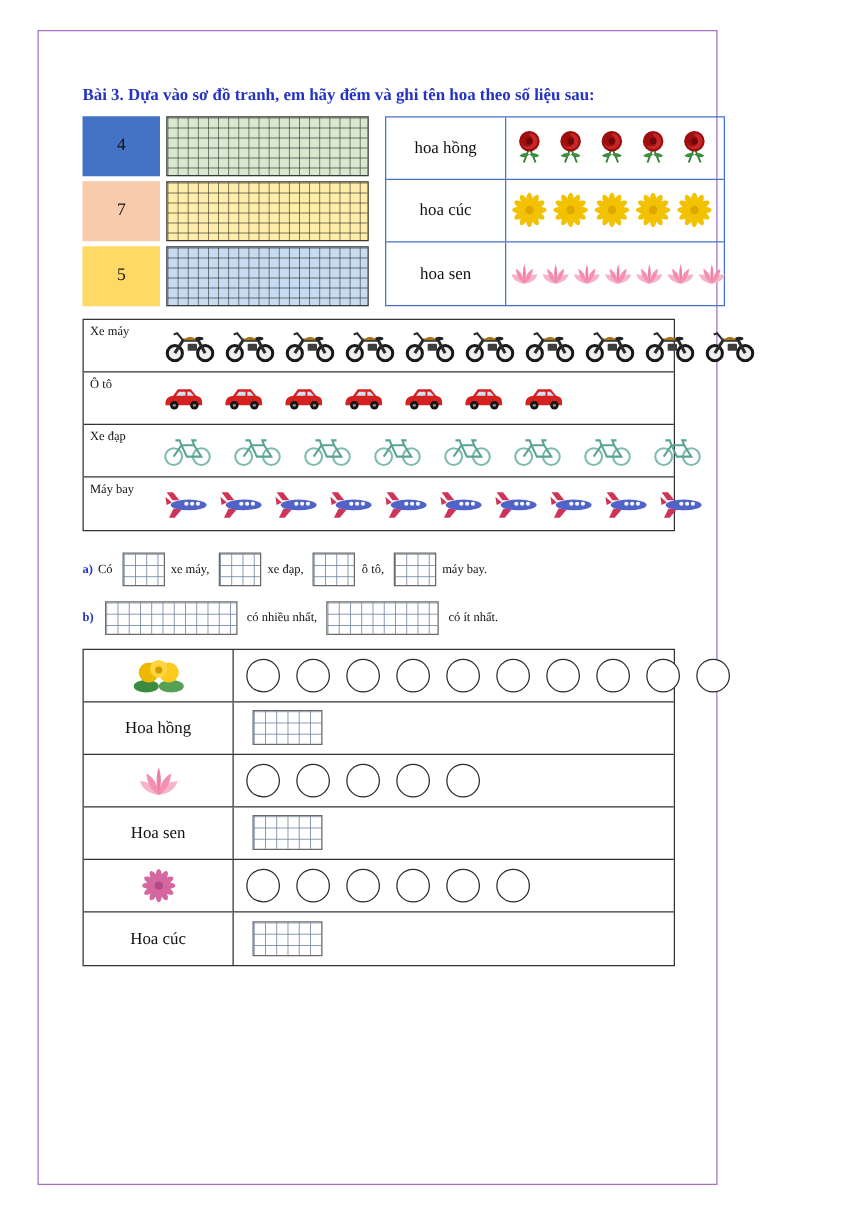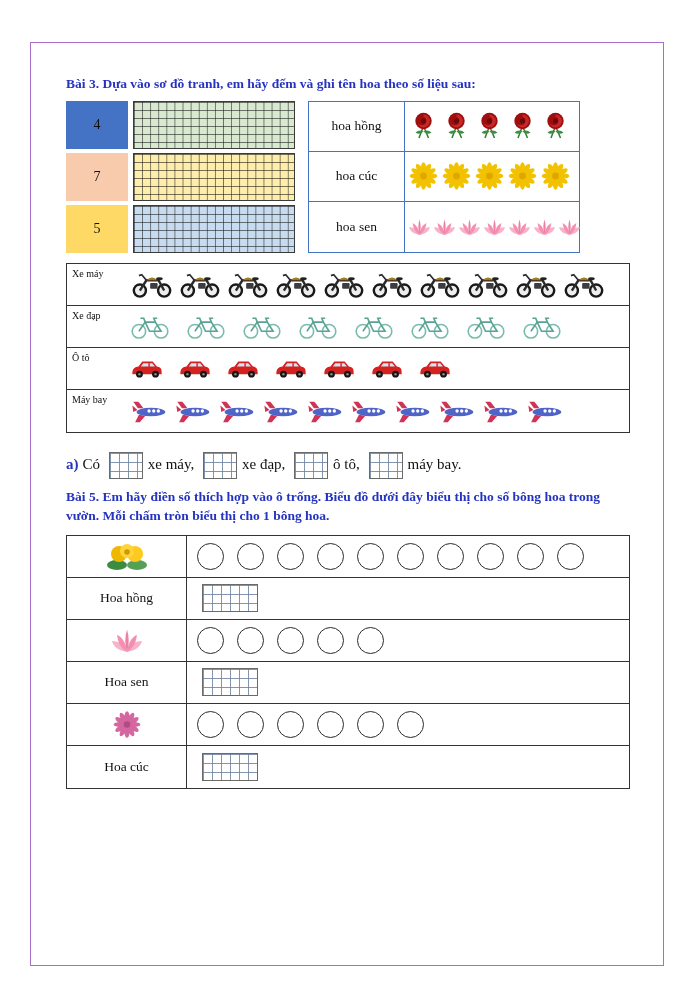"Bài 3. Dựa vào sơ" .frame { padding: 32px 33px 0 35px -> 42px 33px 0 35px; top: 42px -> 24px; width: 634px -> 544px }
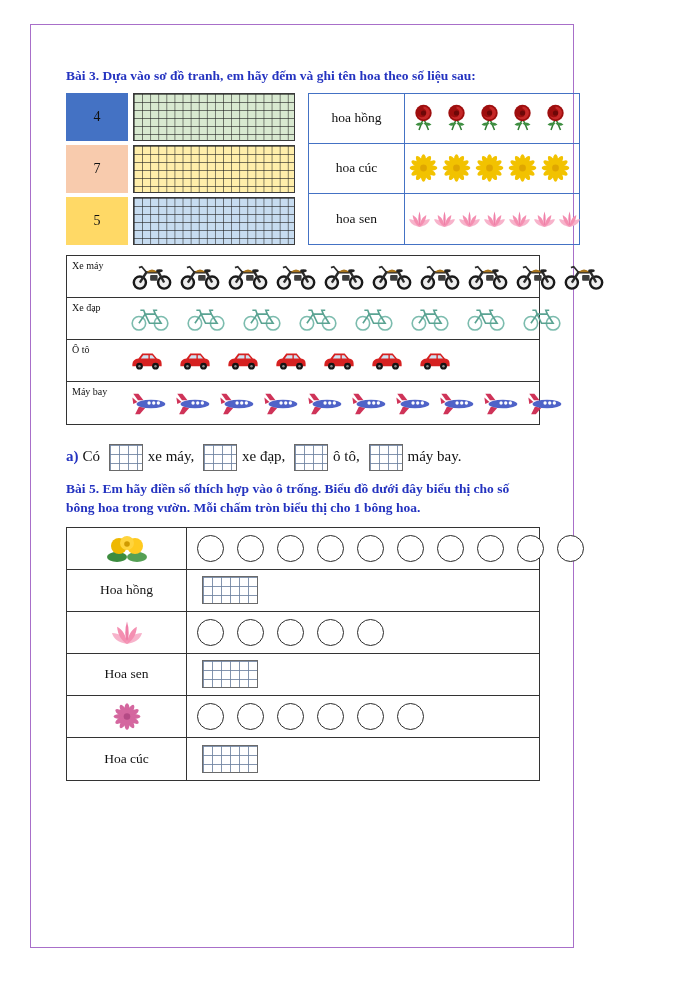"Xe đạp" div.ex4-row { order: before "Ô tô" -> after "Ô tô" }
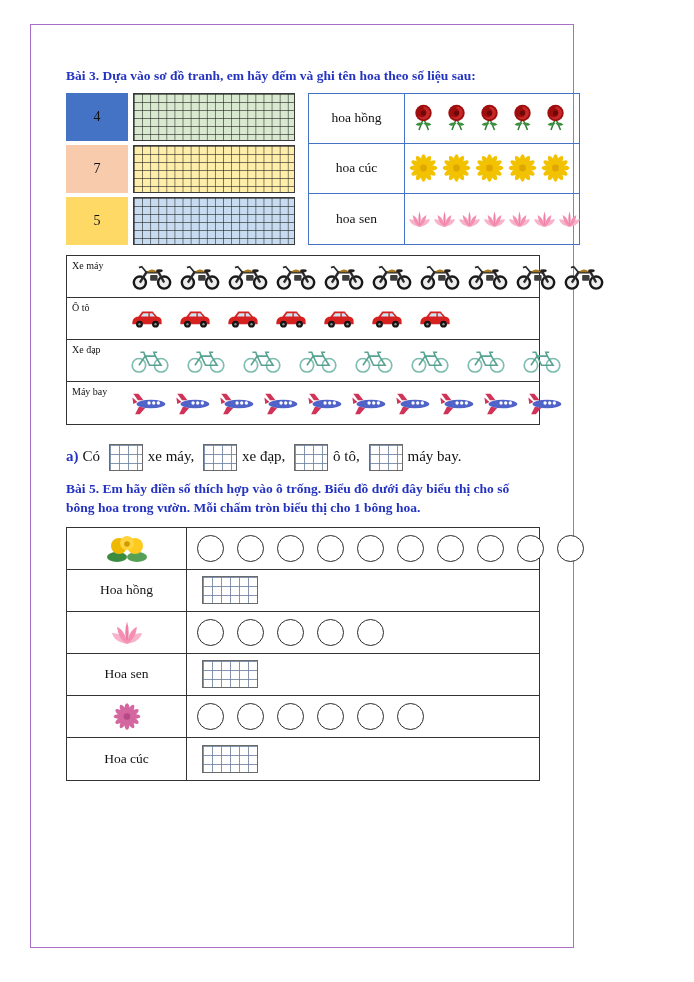"a) Có xe máy, xe" .ansline { font-size: 15px -> 10px }
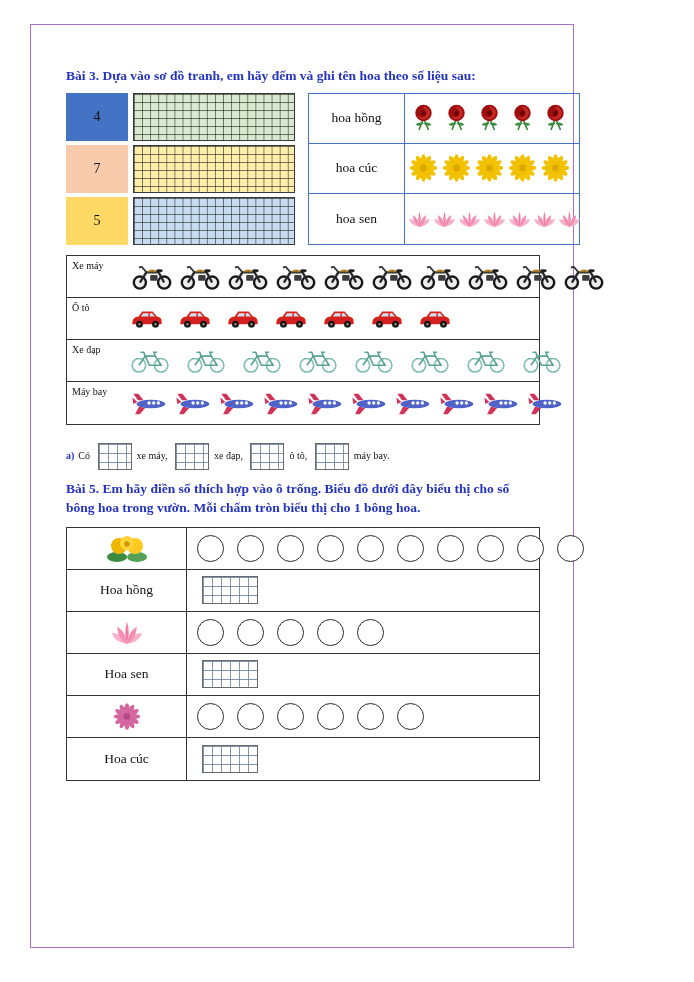"b) có nhiều nhất, có" div.ansline { html: none -> <div><span>b)</span><span></span><span> có nhiều nhất, </span><span></span><span> có ít nhất.</span></div> }
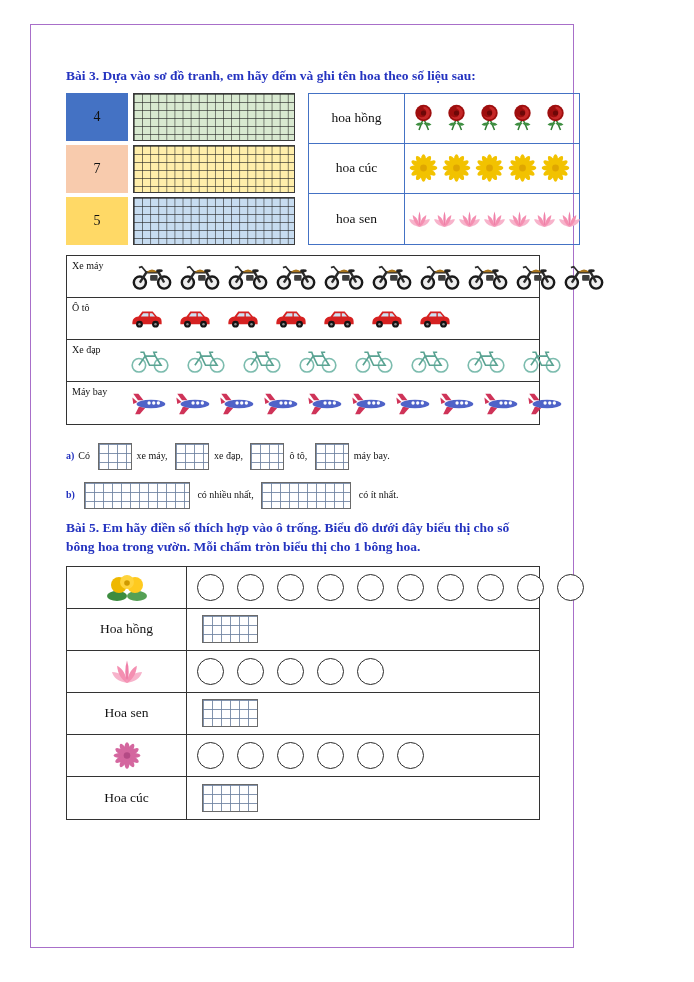"Bài 5. Em hãy điền" div.hd { html: <div>Bài 5. Em hãy điền số thích hợp vào ô trống. Biểu đồ dưới đây biểu thị cho số bông hoa trong vườn. Mỗi chấm tròn biểu thị cho 1 bông hoa.</div> -> none }
